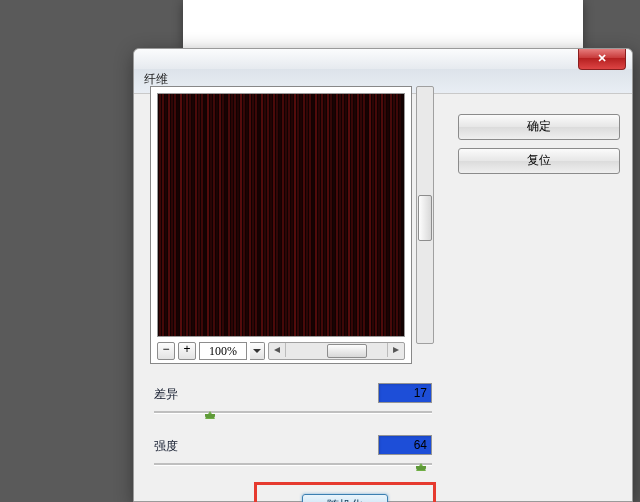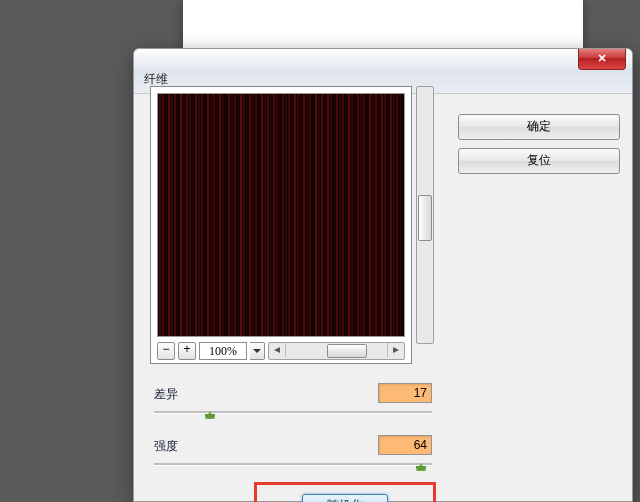"17" .param .val { background: #fdba74 -> #1d4ed8 }
